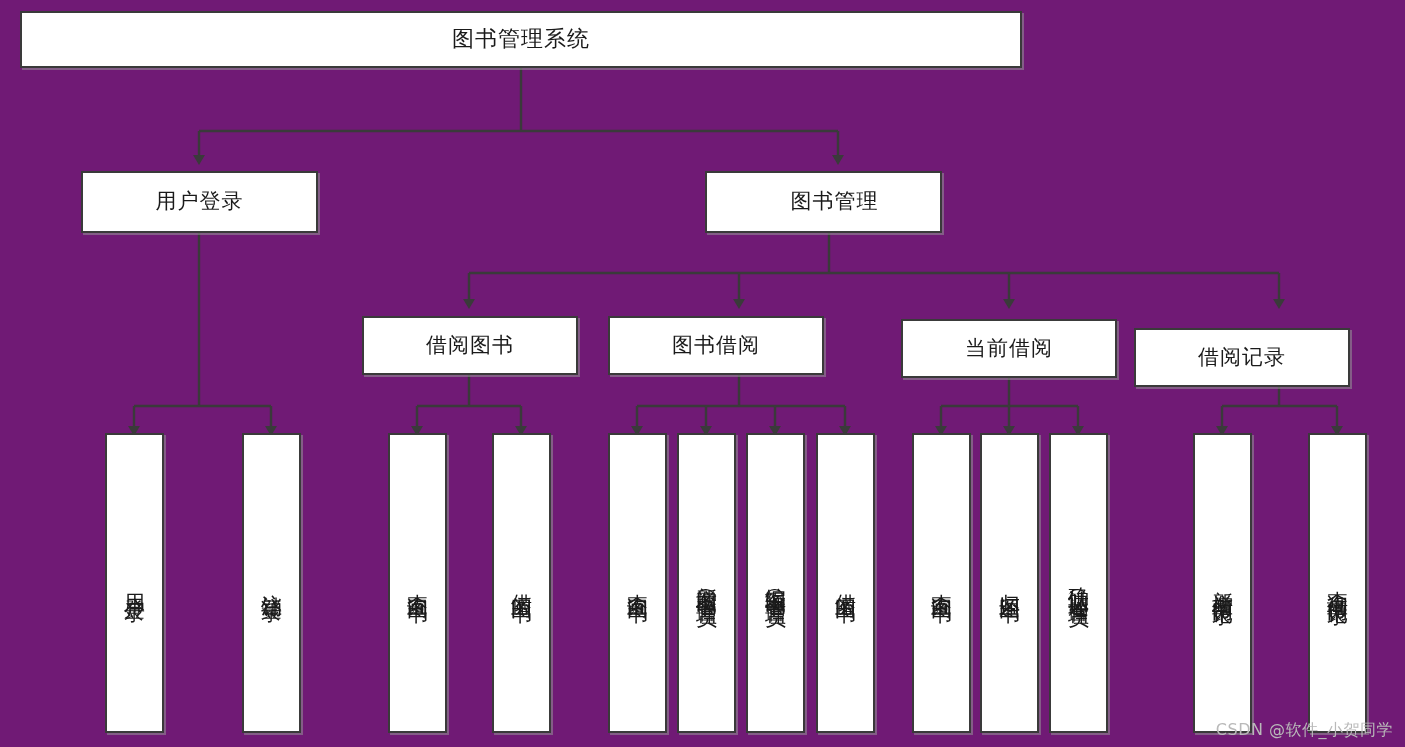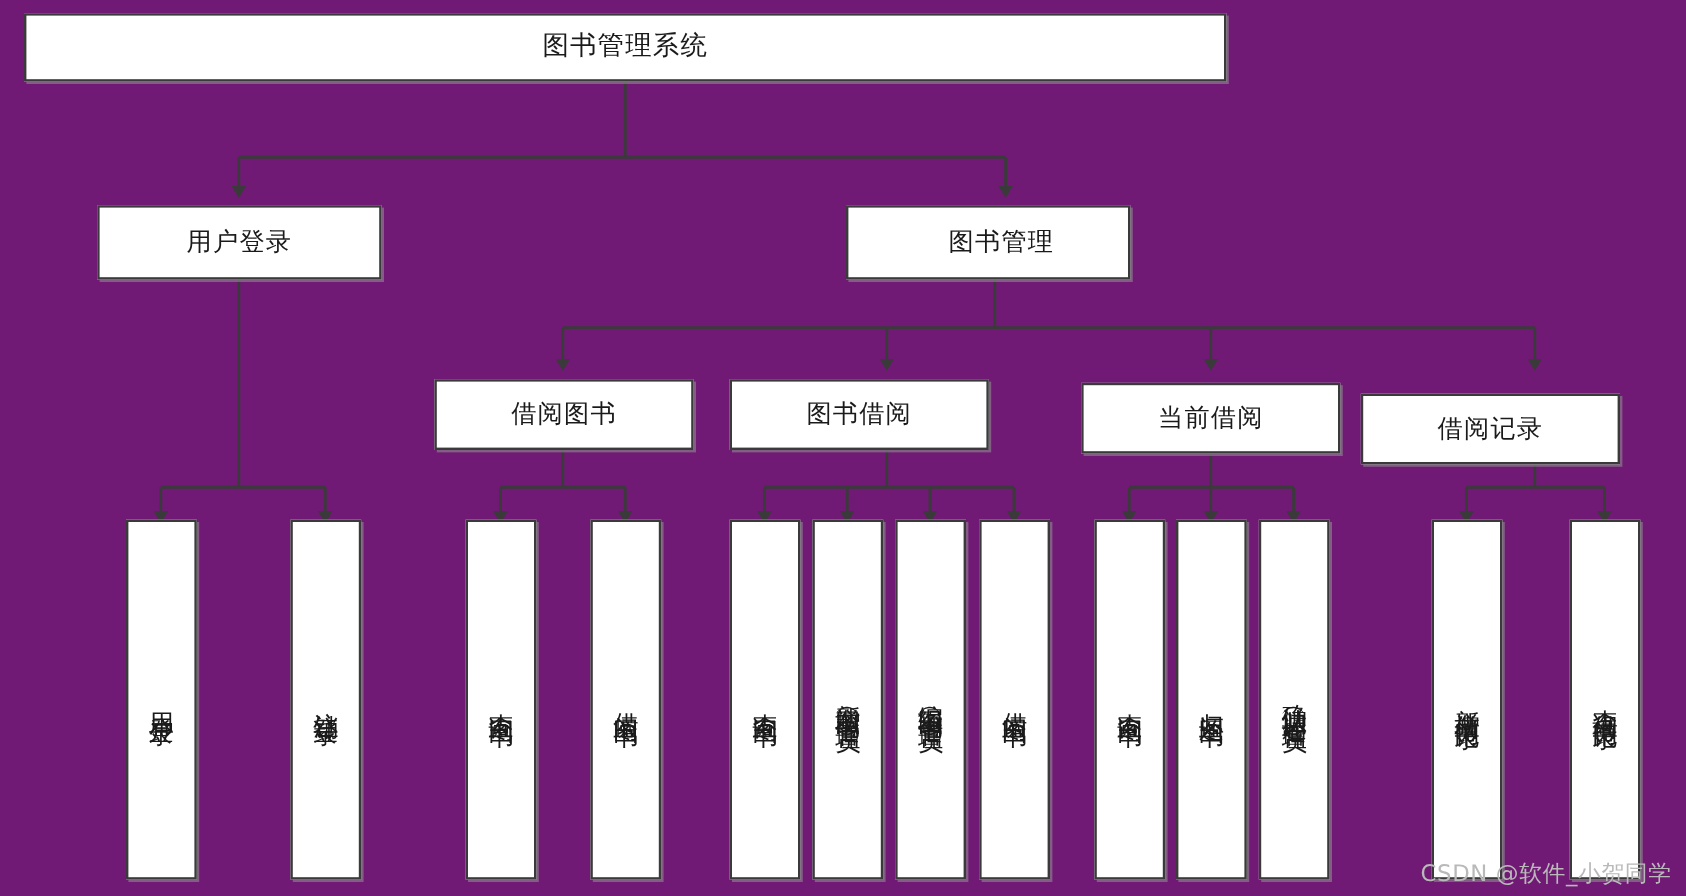"CSDN @软件_小贺同学" .watermark { font-size: 19px -> 16px }
